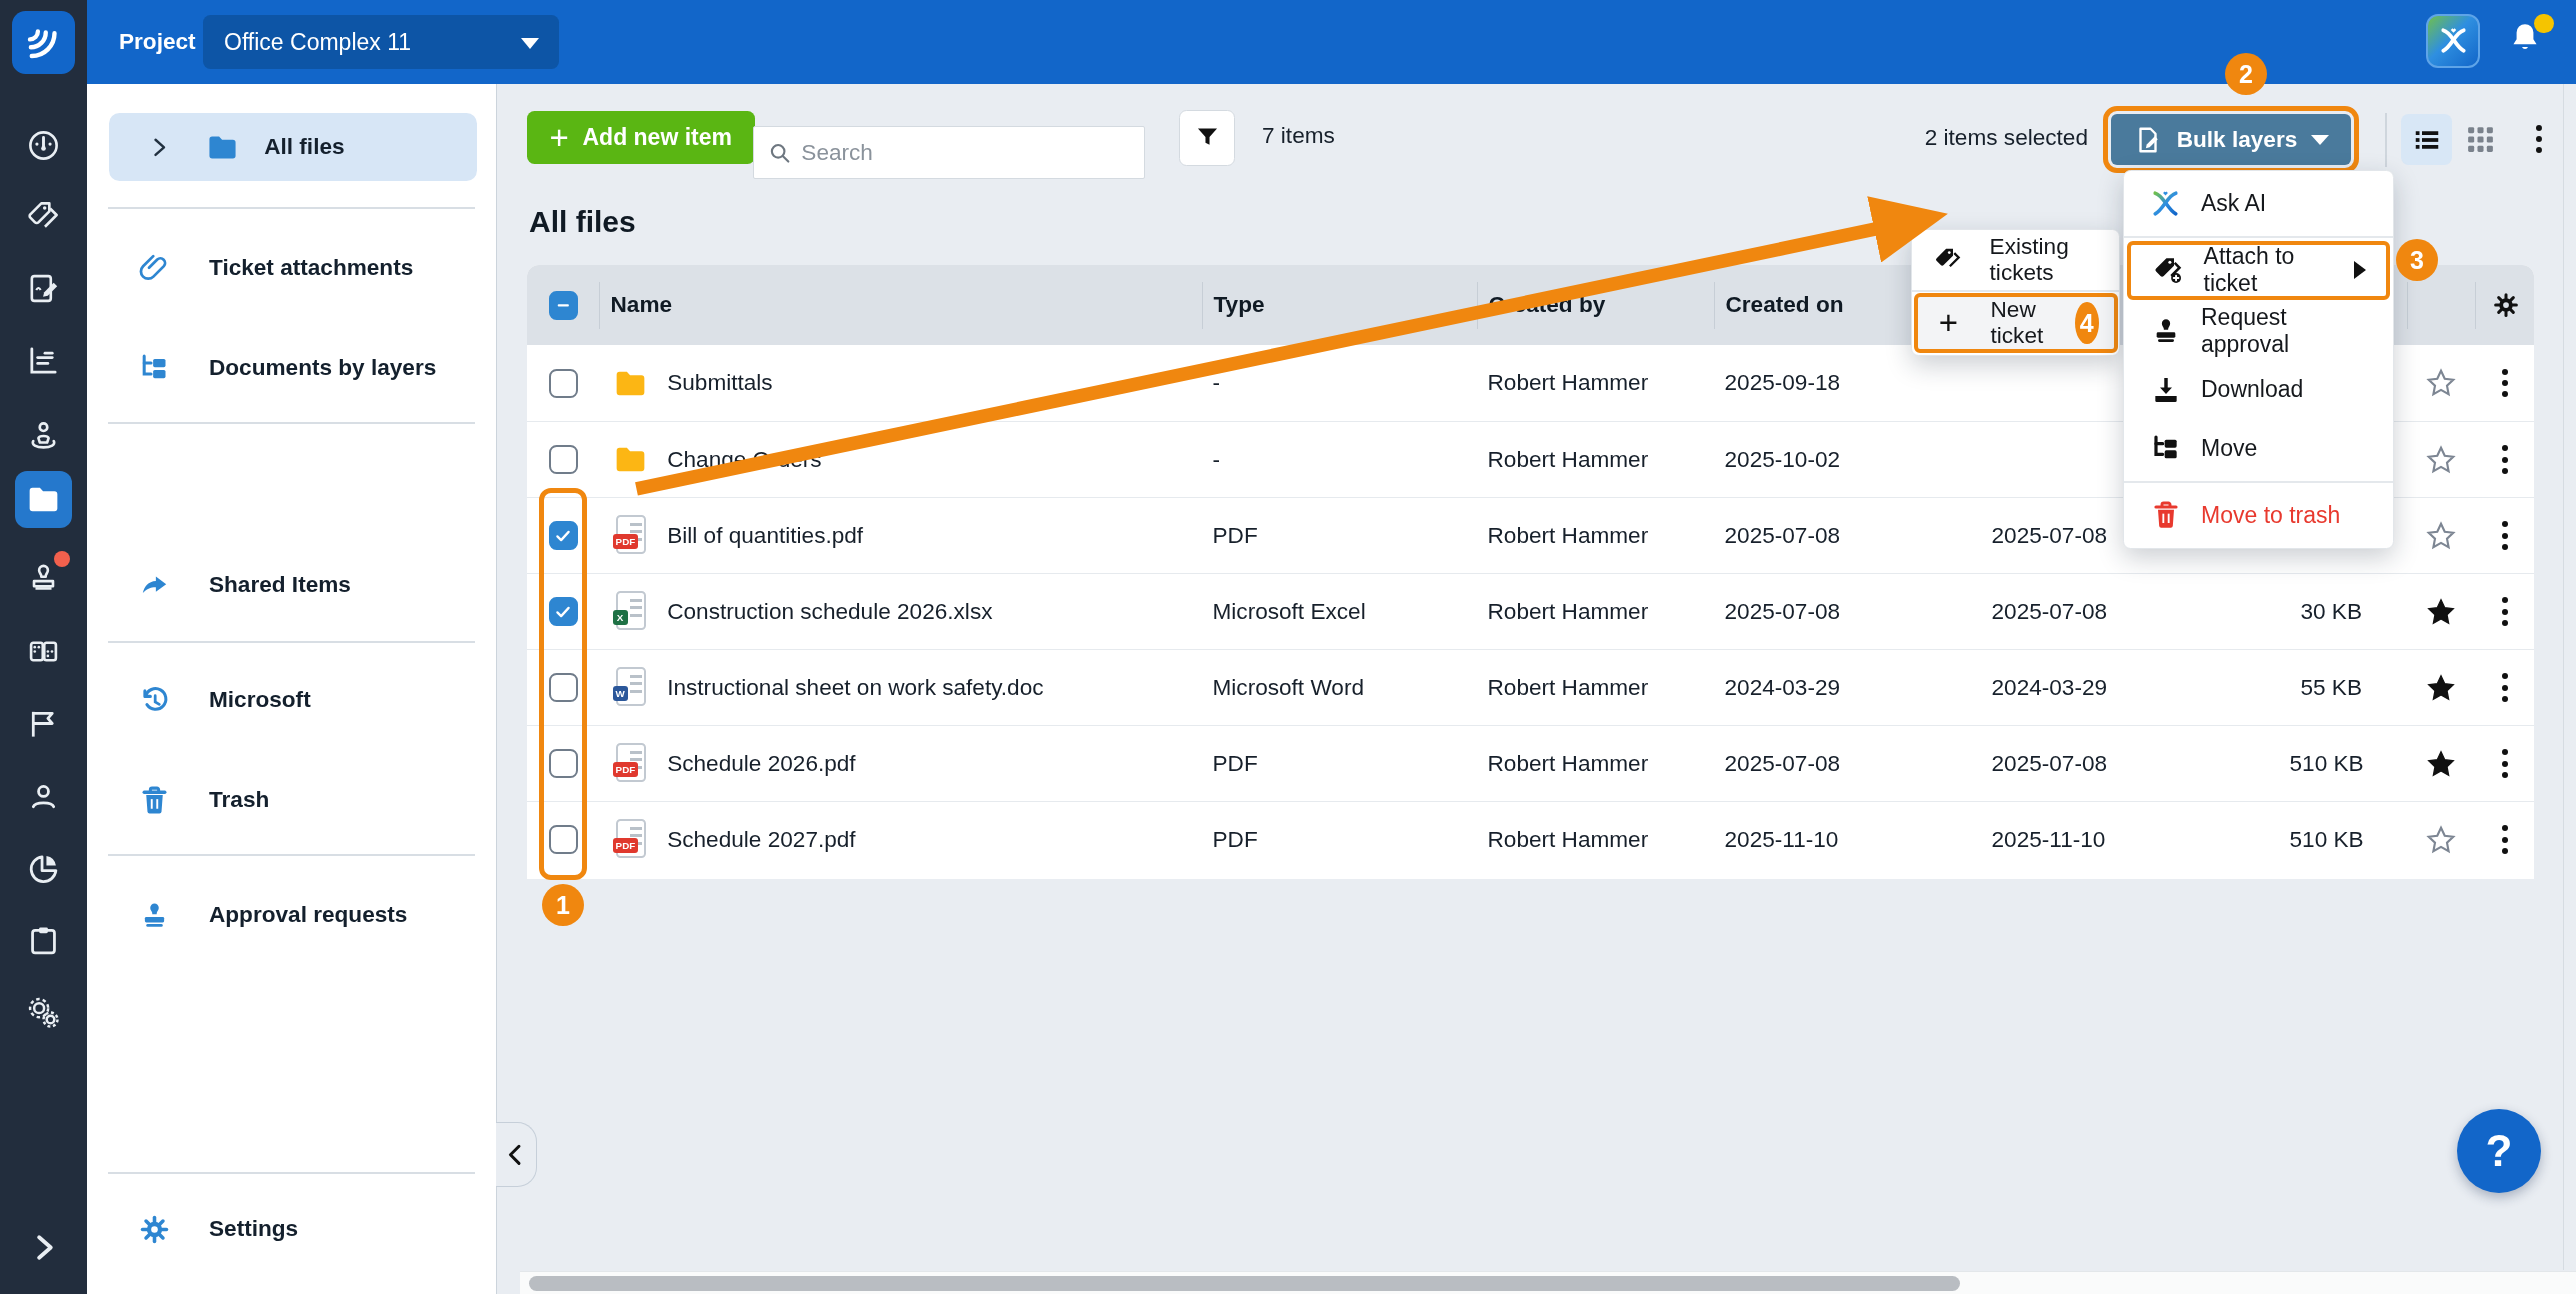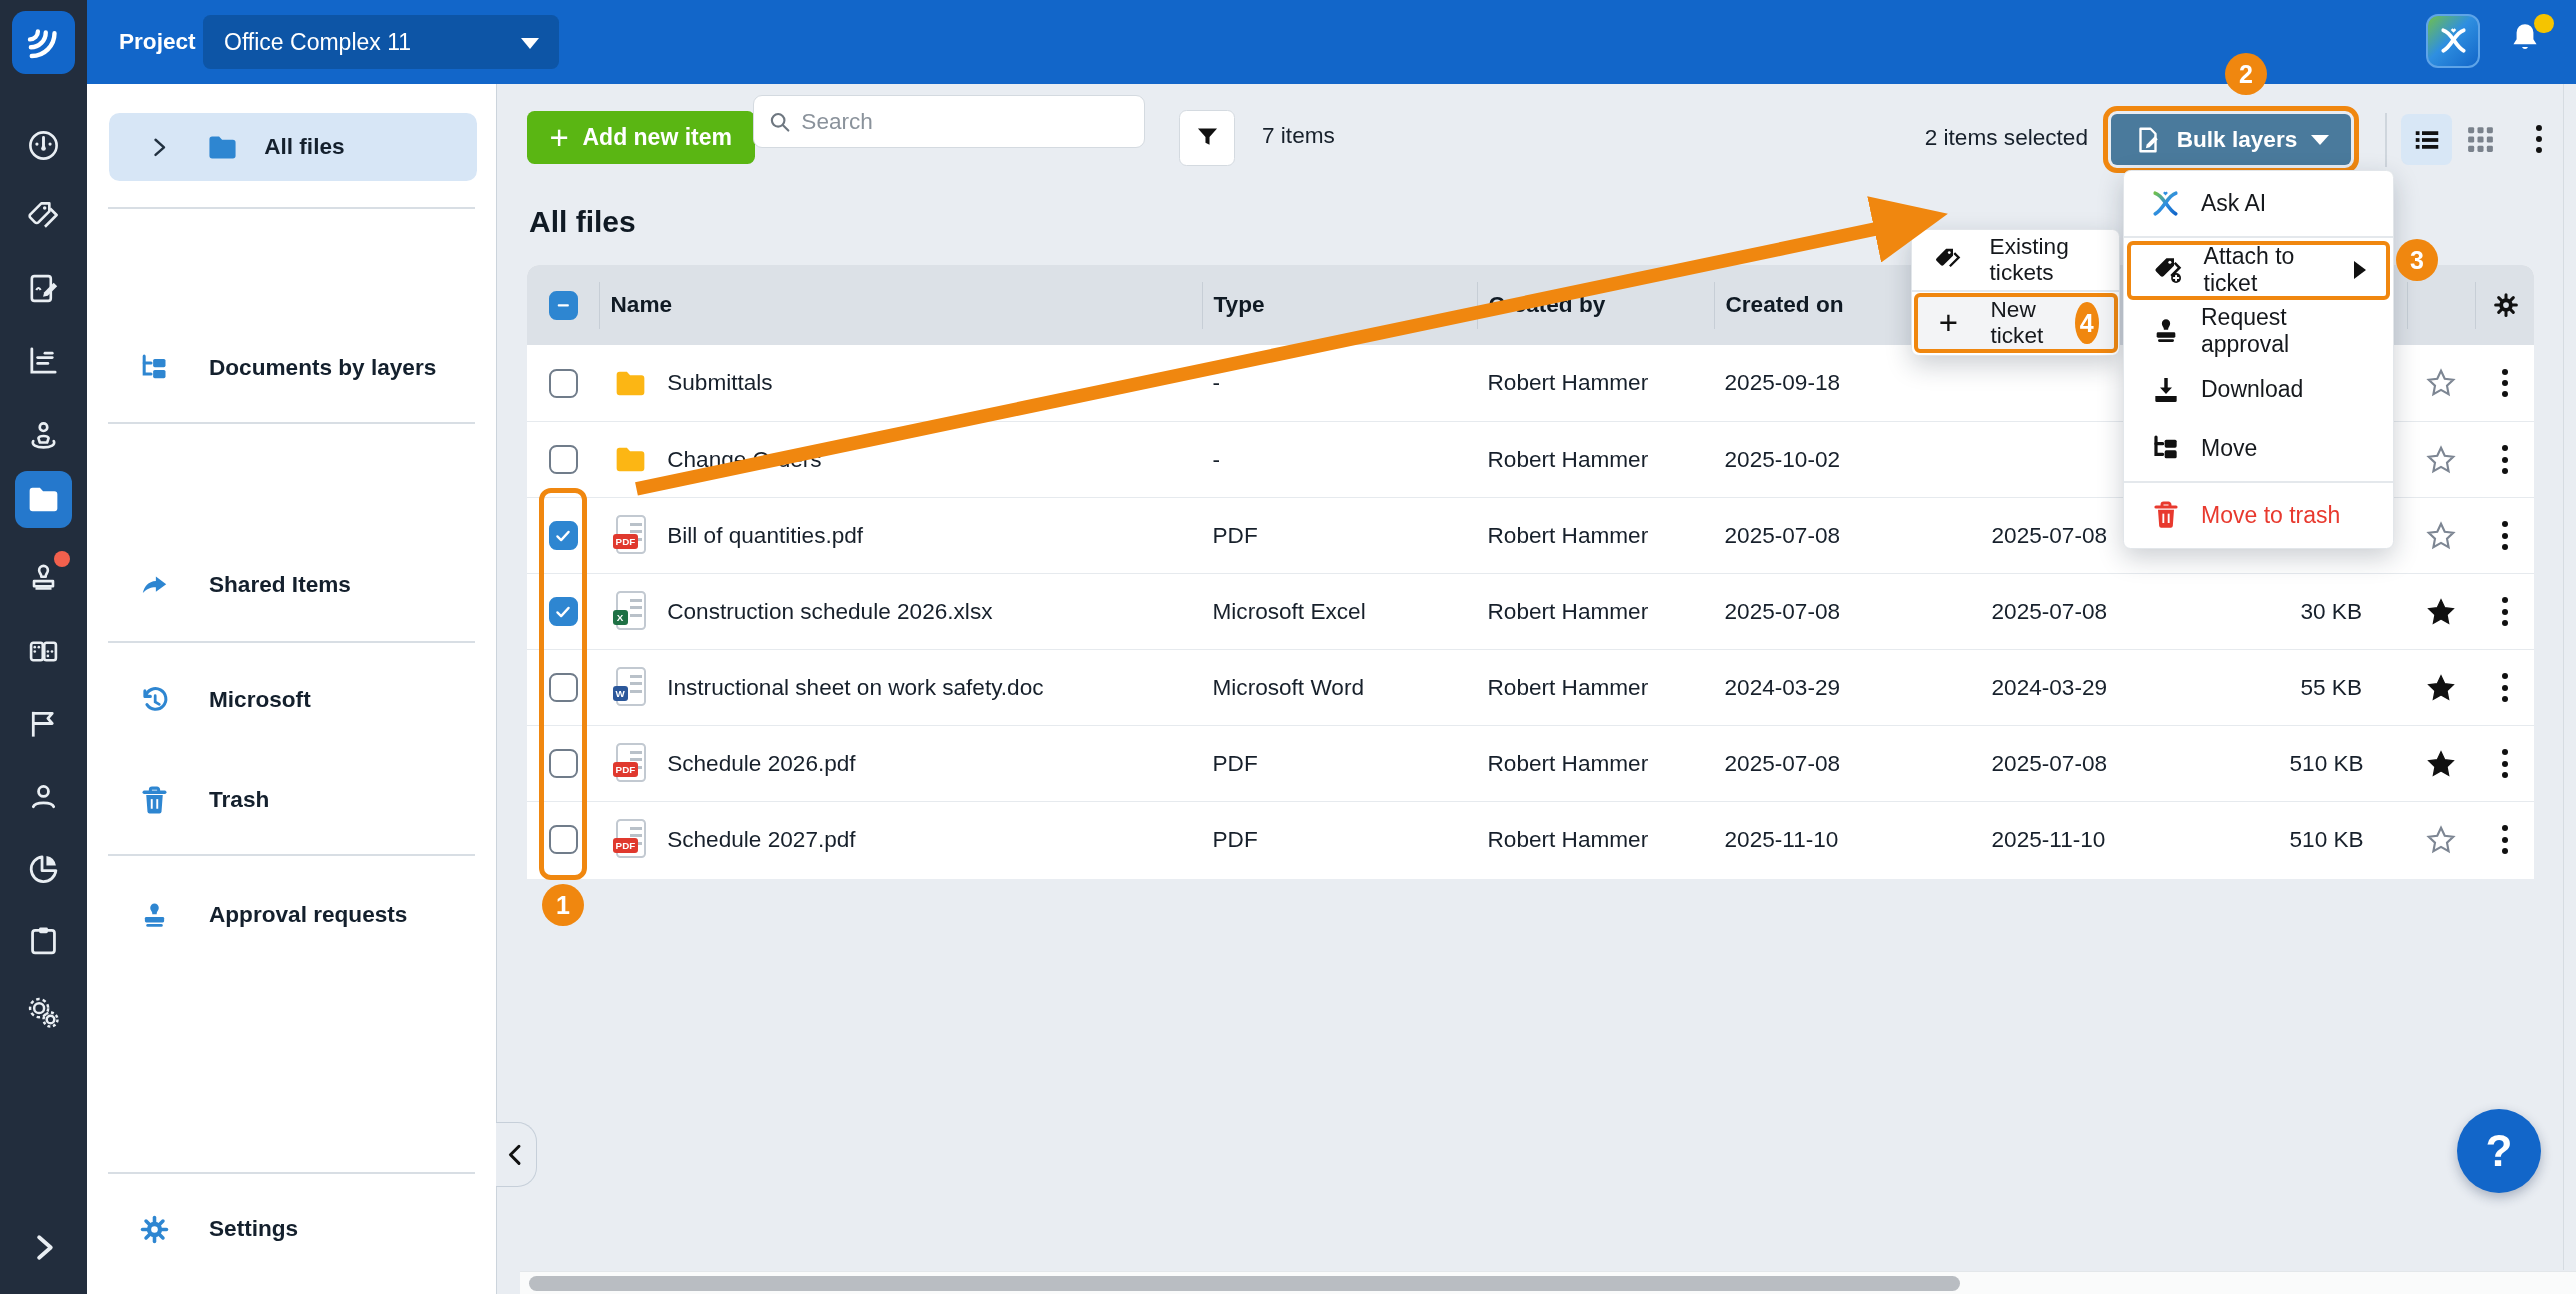"Search" .search { border-radius: 9px -> 2px; top: 11px -> 42px }
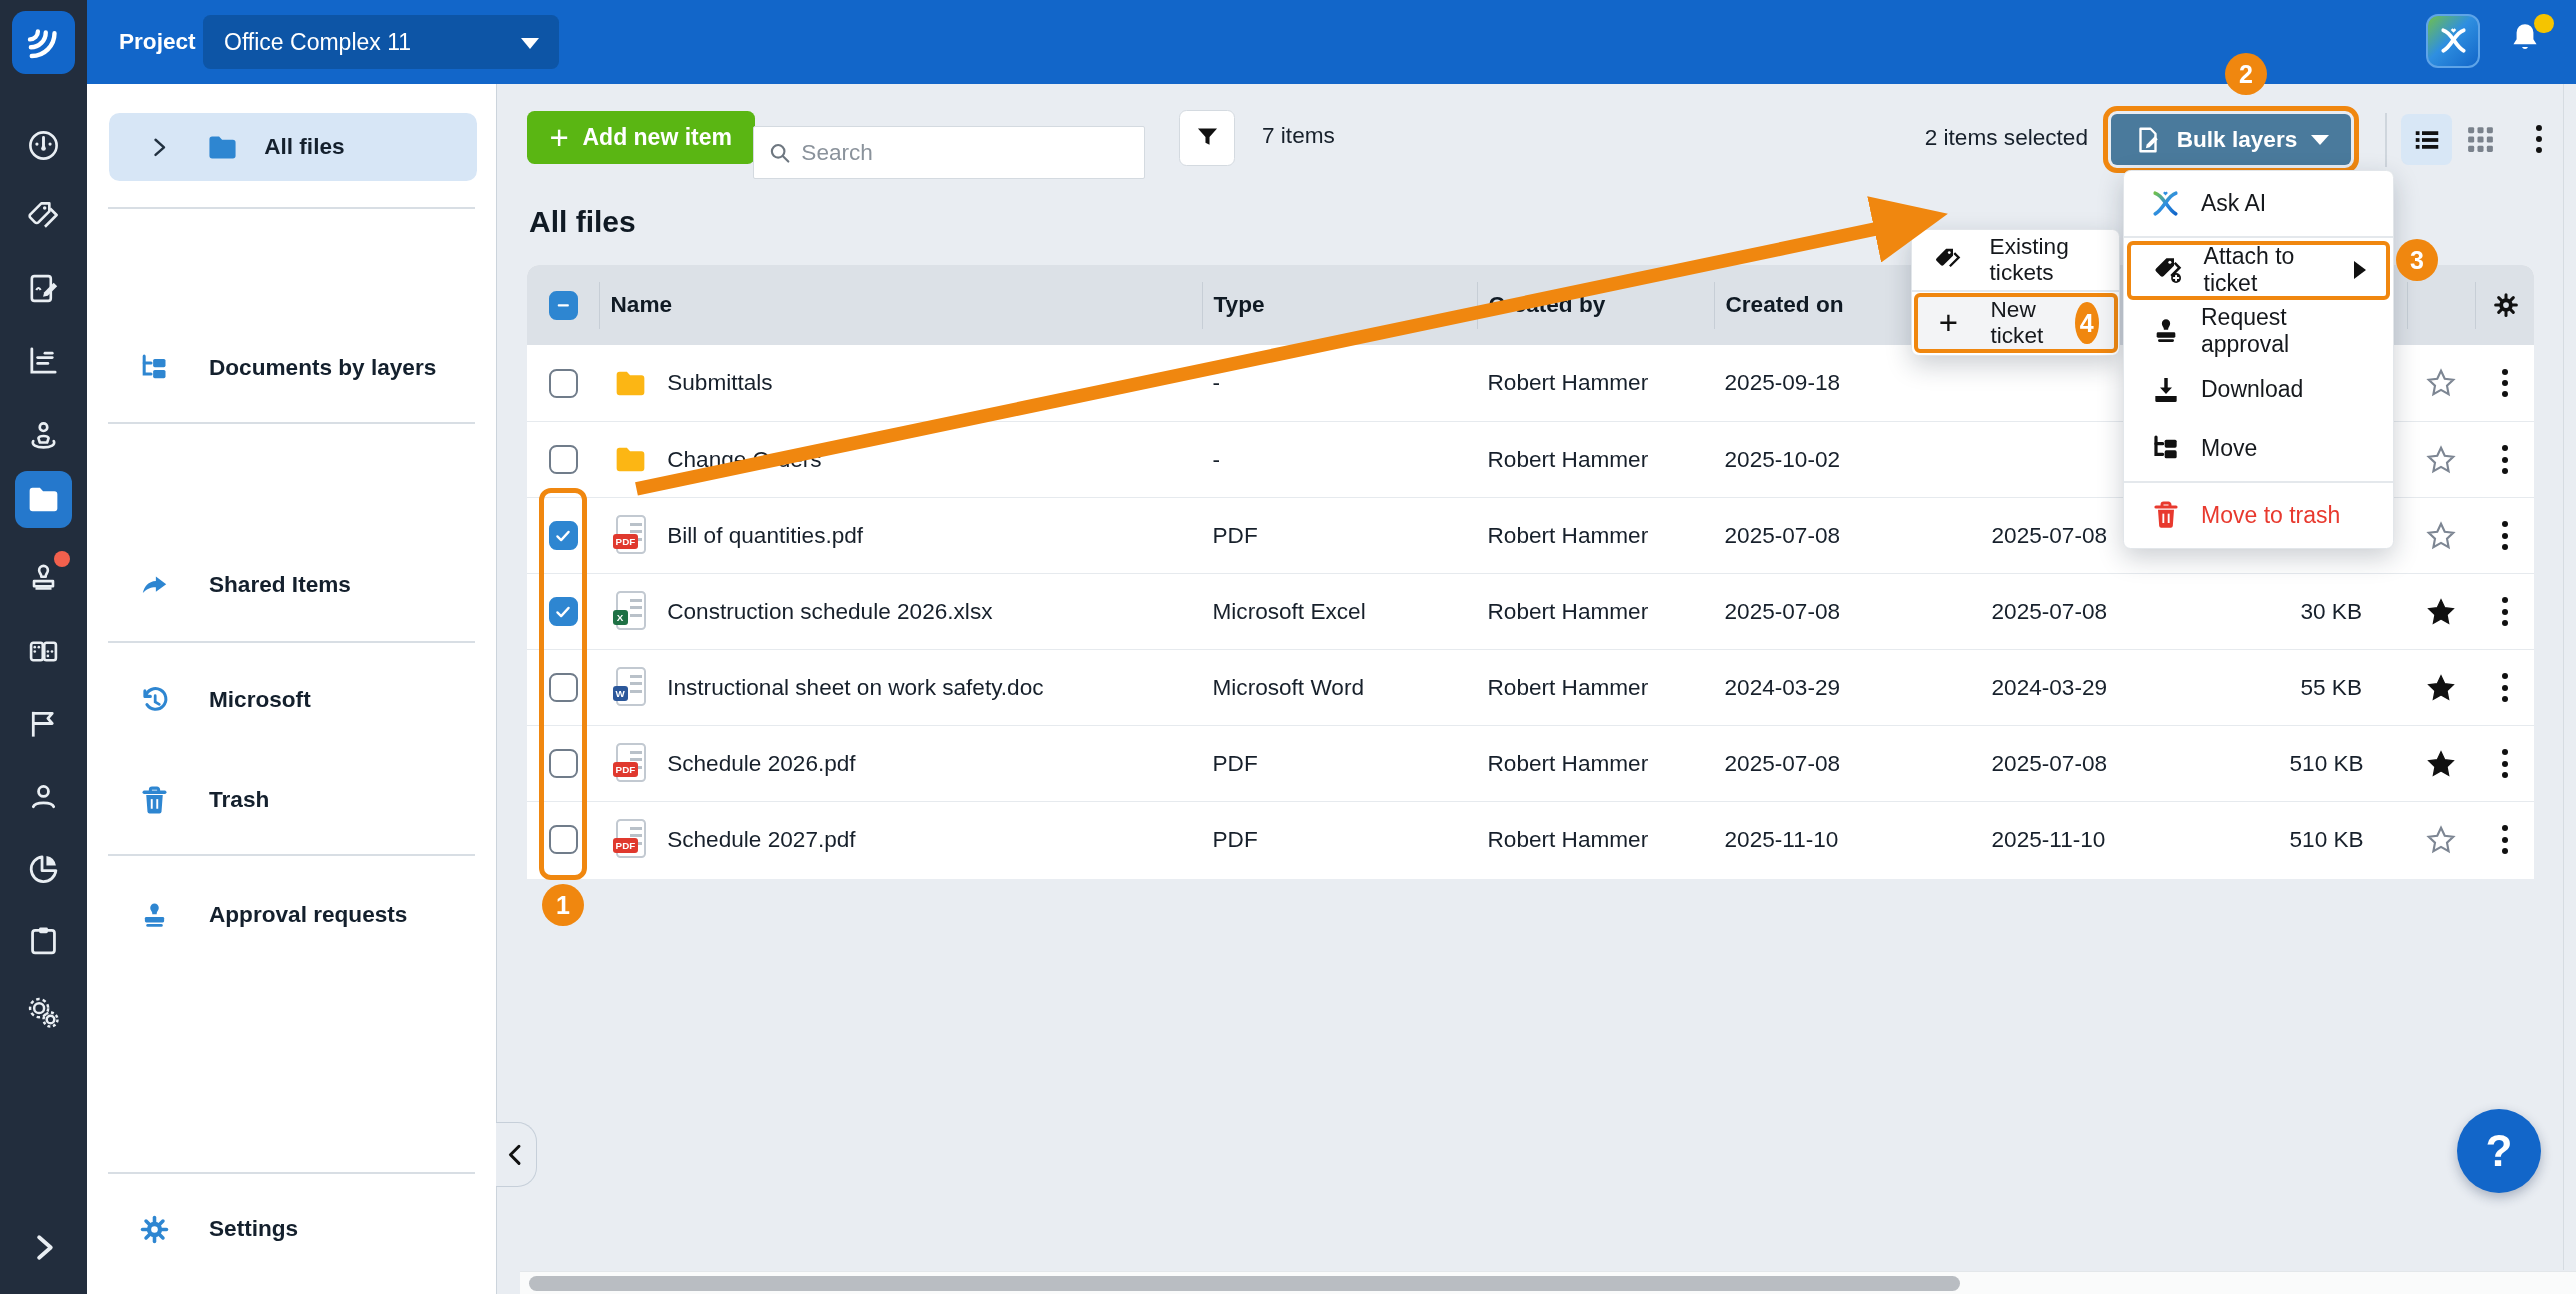"Ticket attachments" div.sb-item { html: none -> <div> <span> <svg> <path></path> </svg> </span> <span>Ticket attachments</span> </div> }
